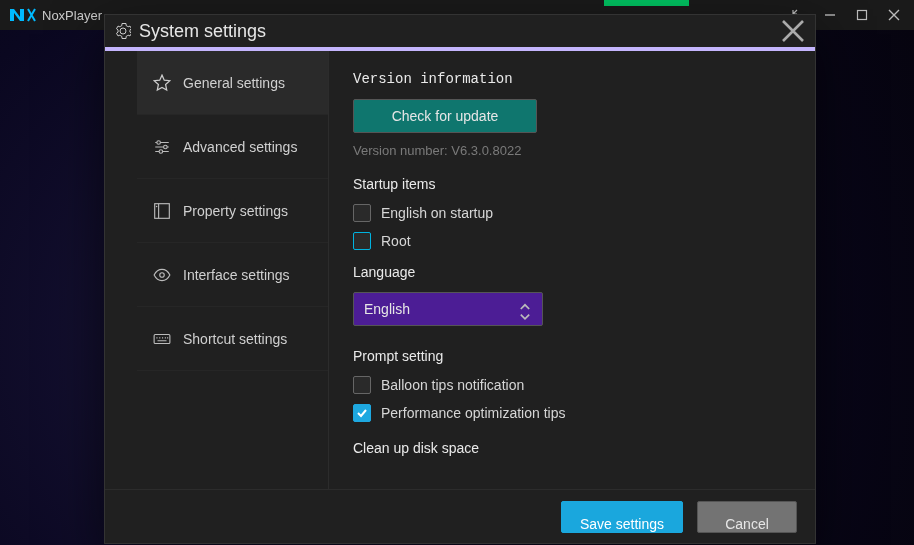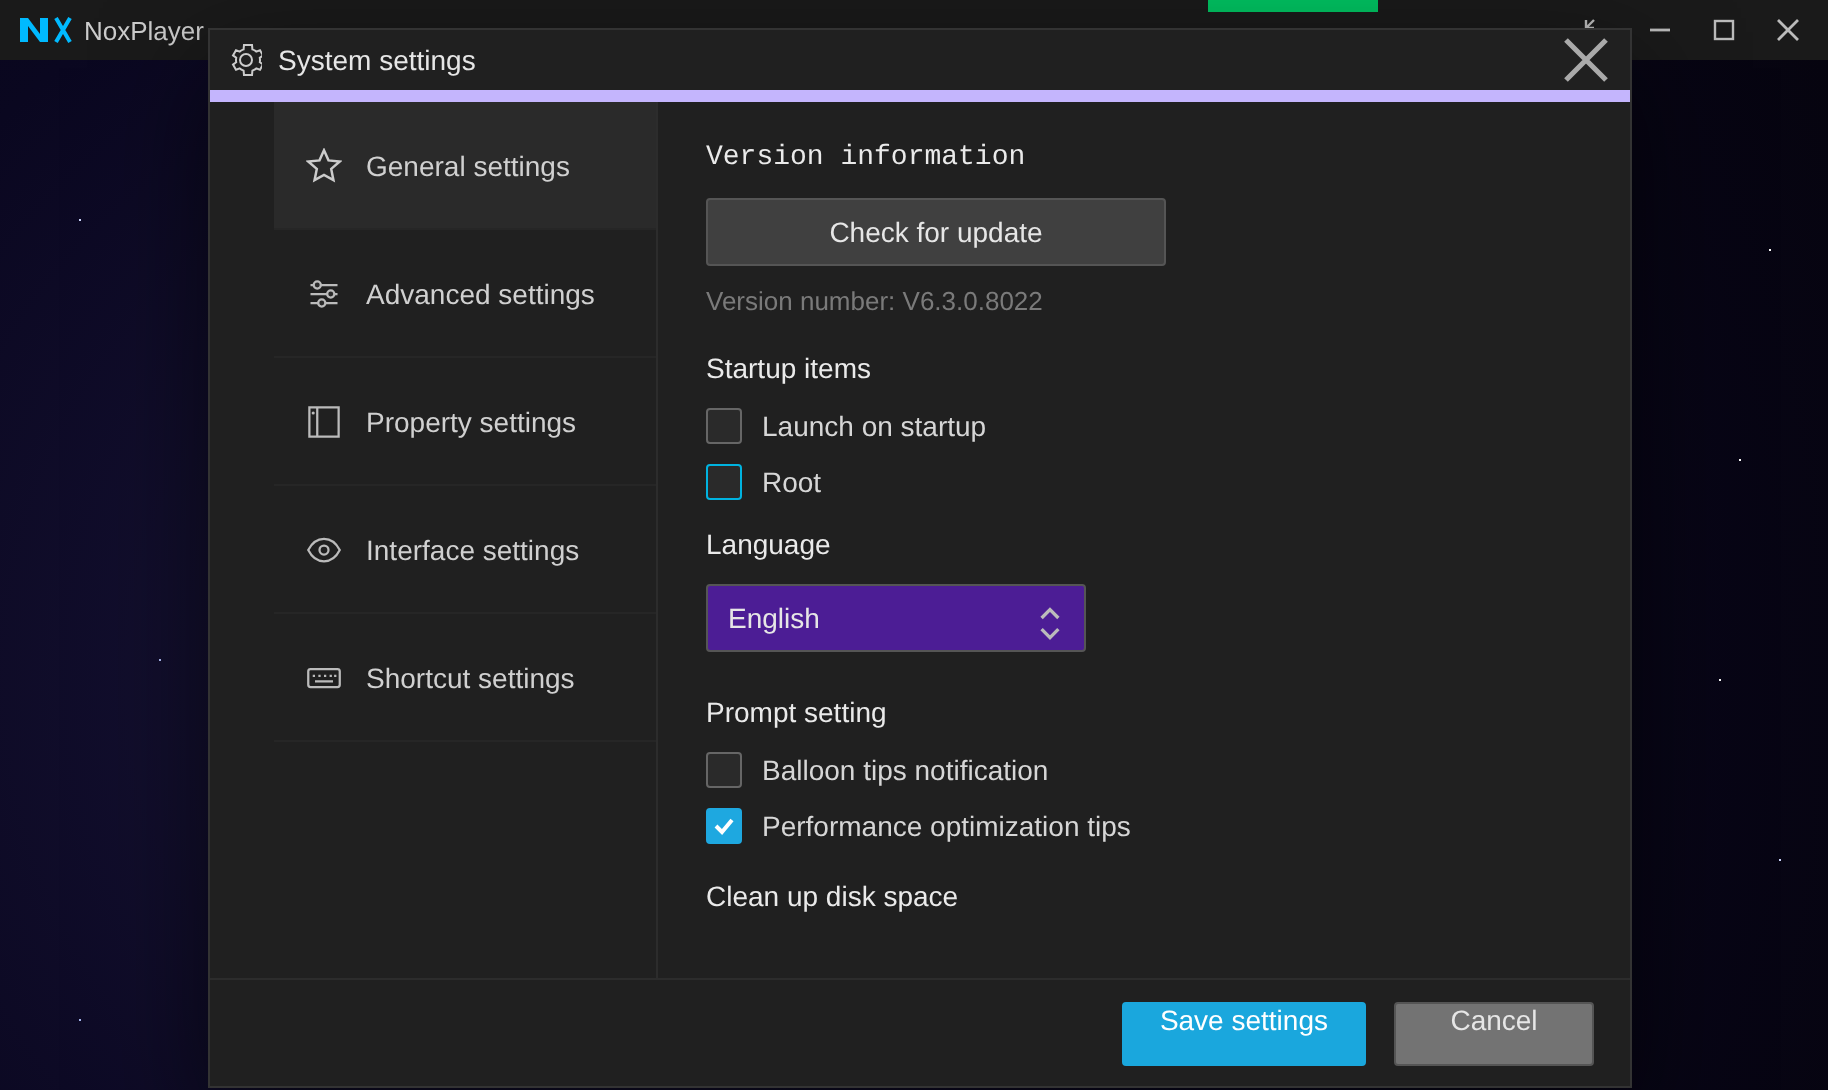"System settings" .dialog-header { border-bottom: 6px solid #c4b5fd -> 4px solid #c4b5fd; font-size: 14px -> 18px }
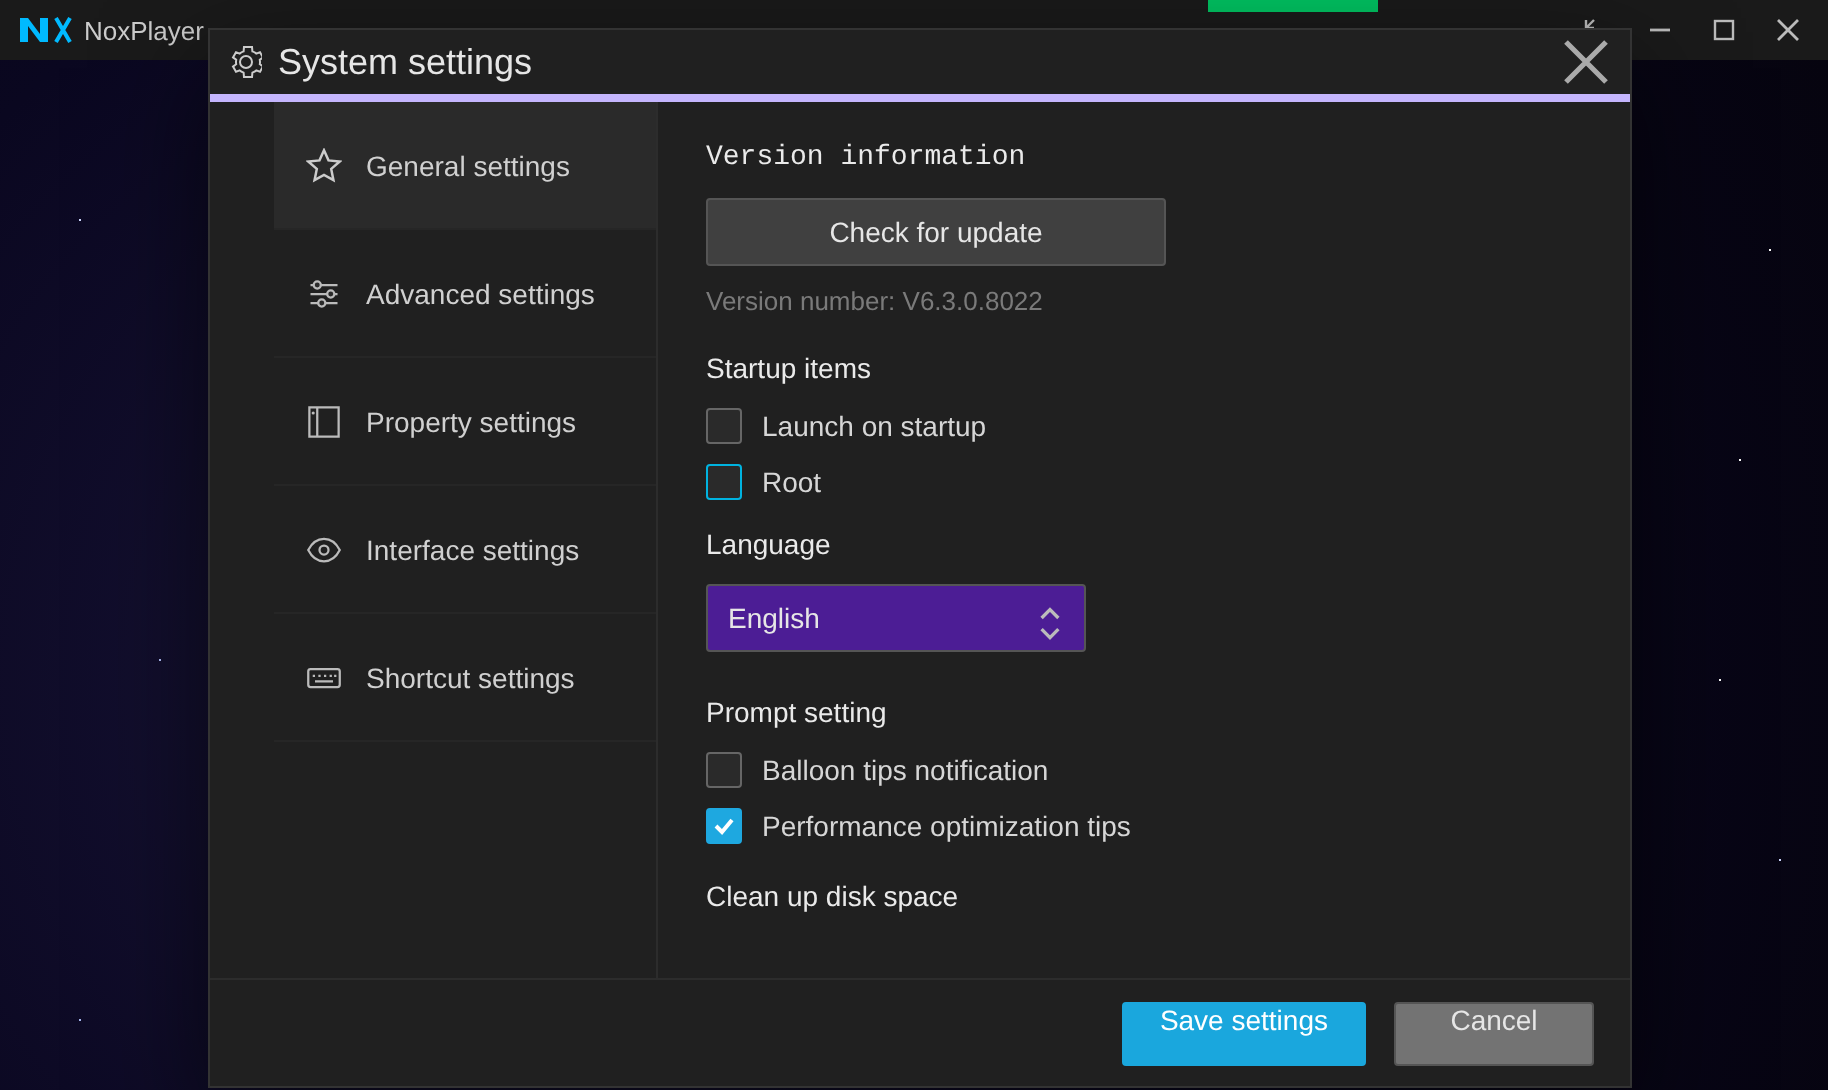"Check for update" .update-btn { background: #404040 -> #0f766e; width: 230px -> 184px }
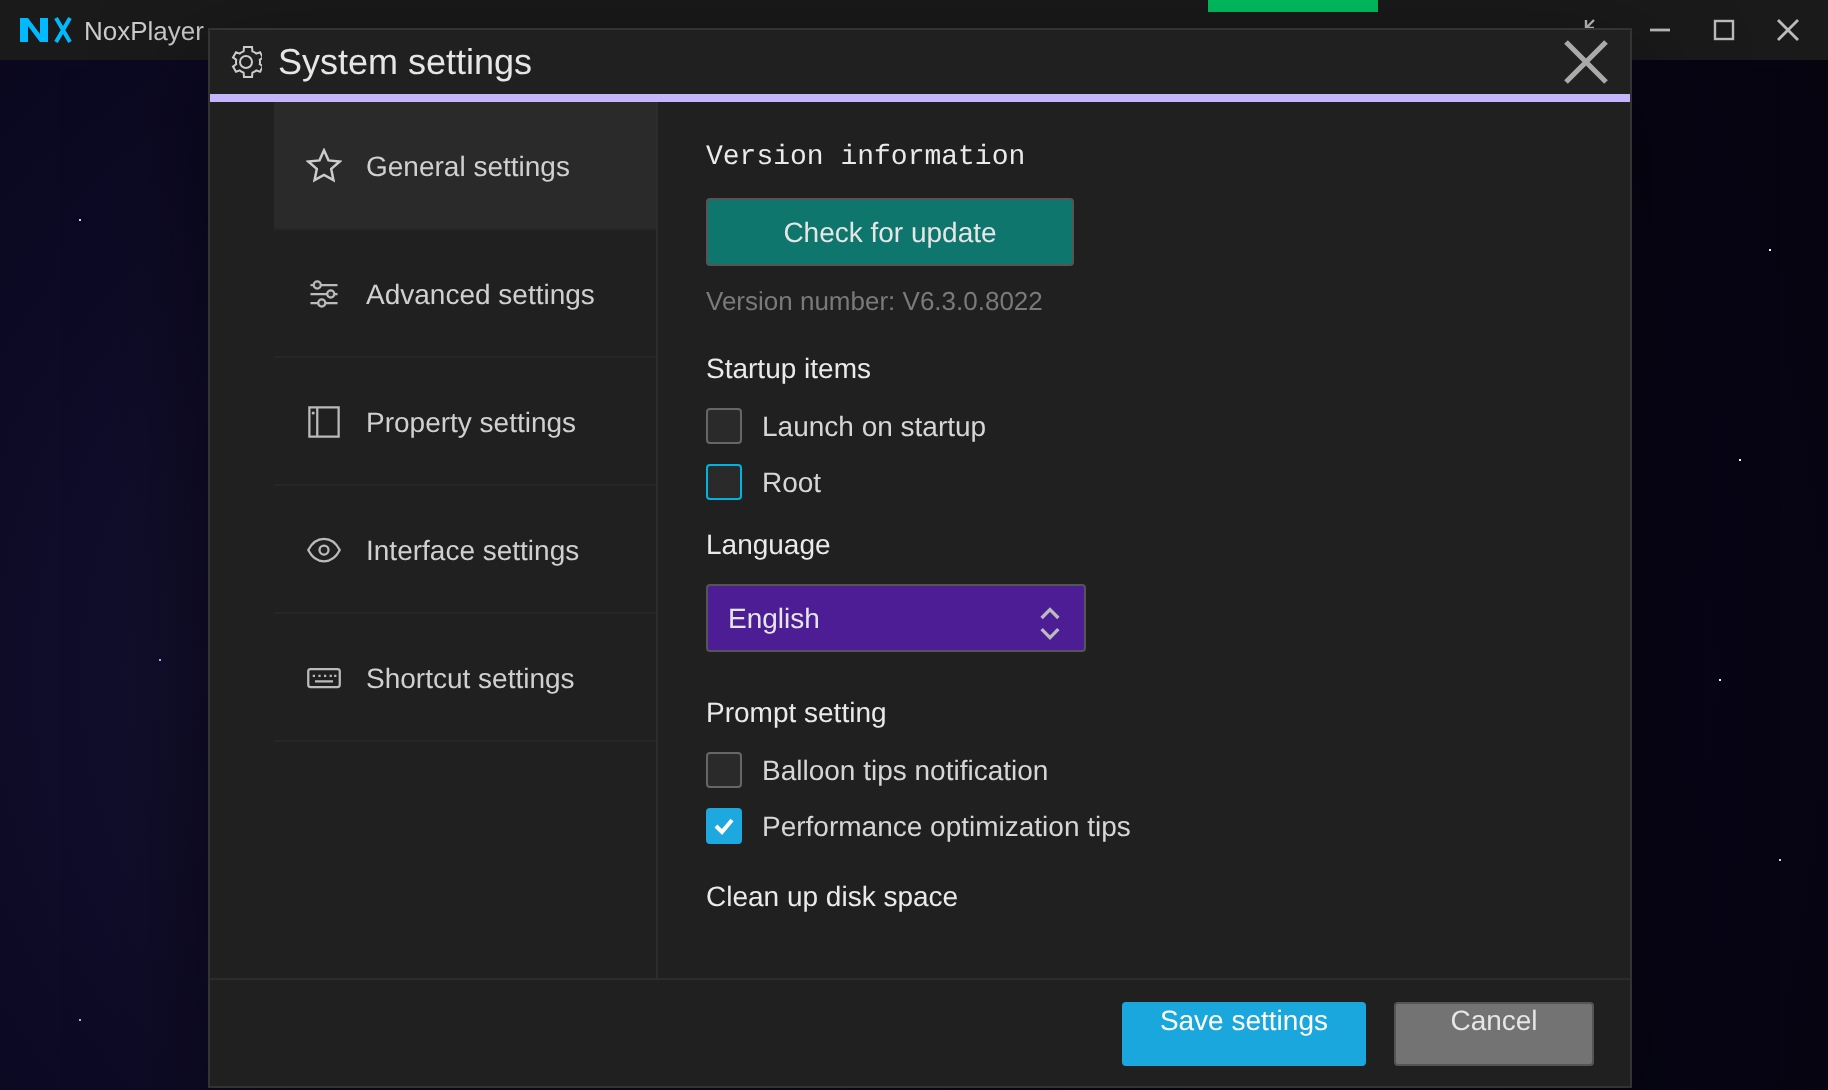"Launch on startup" span { text: Launch -> English }
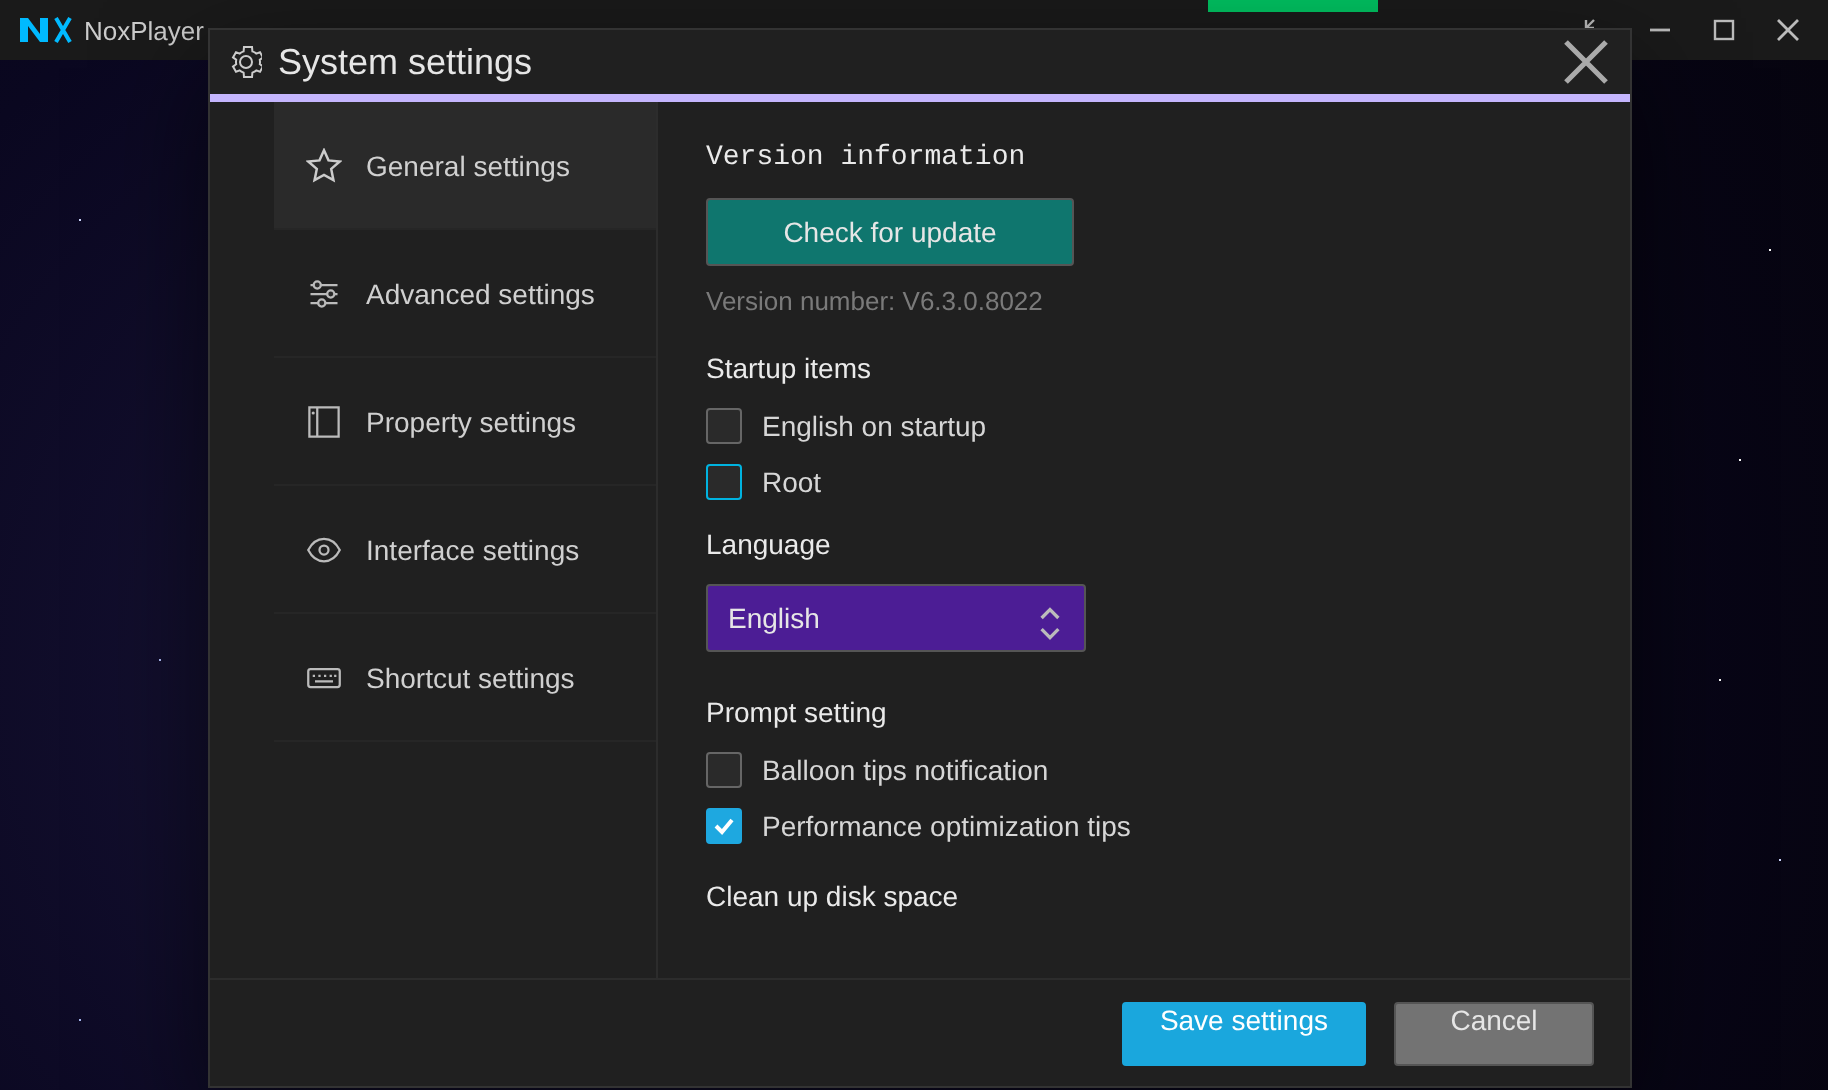"Save settings" .btn { align-items: flex-start -> flex-end }
